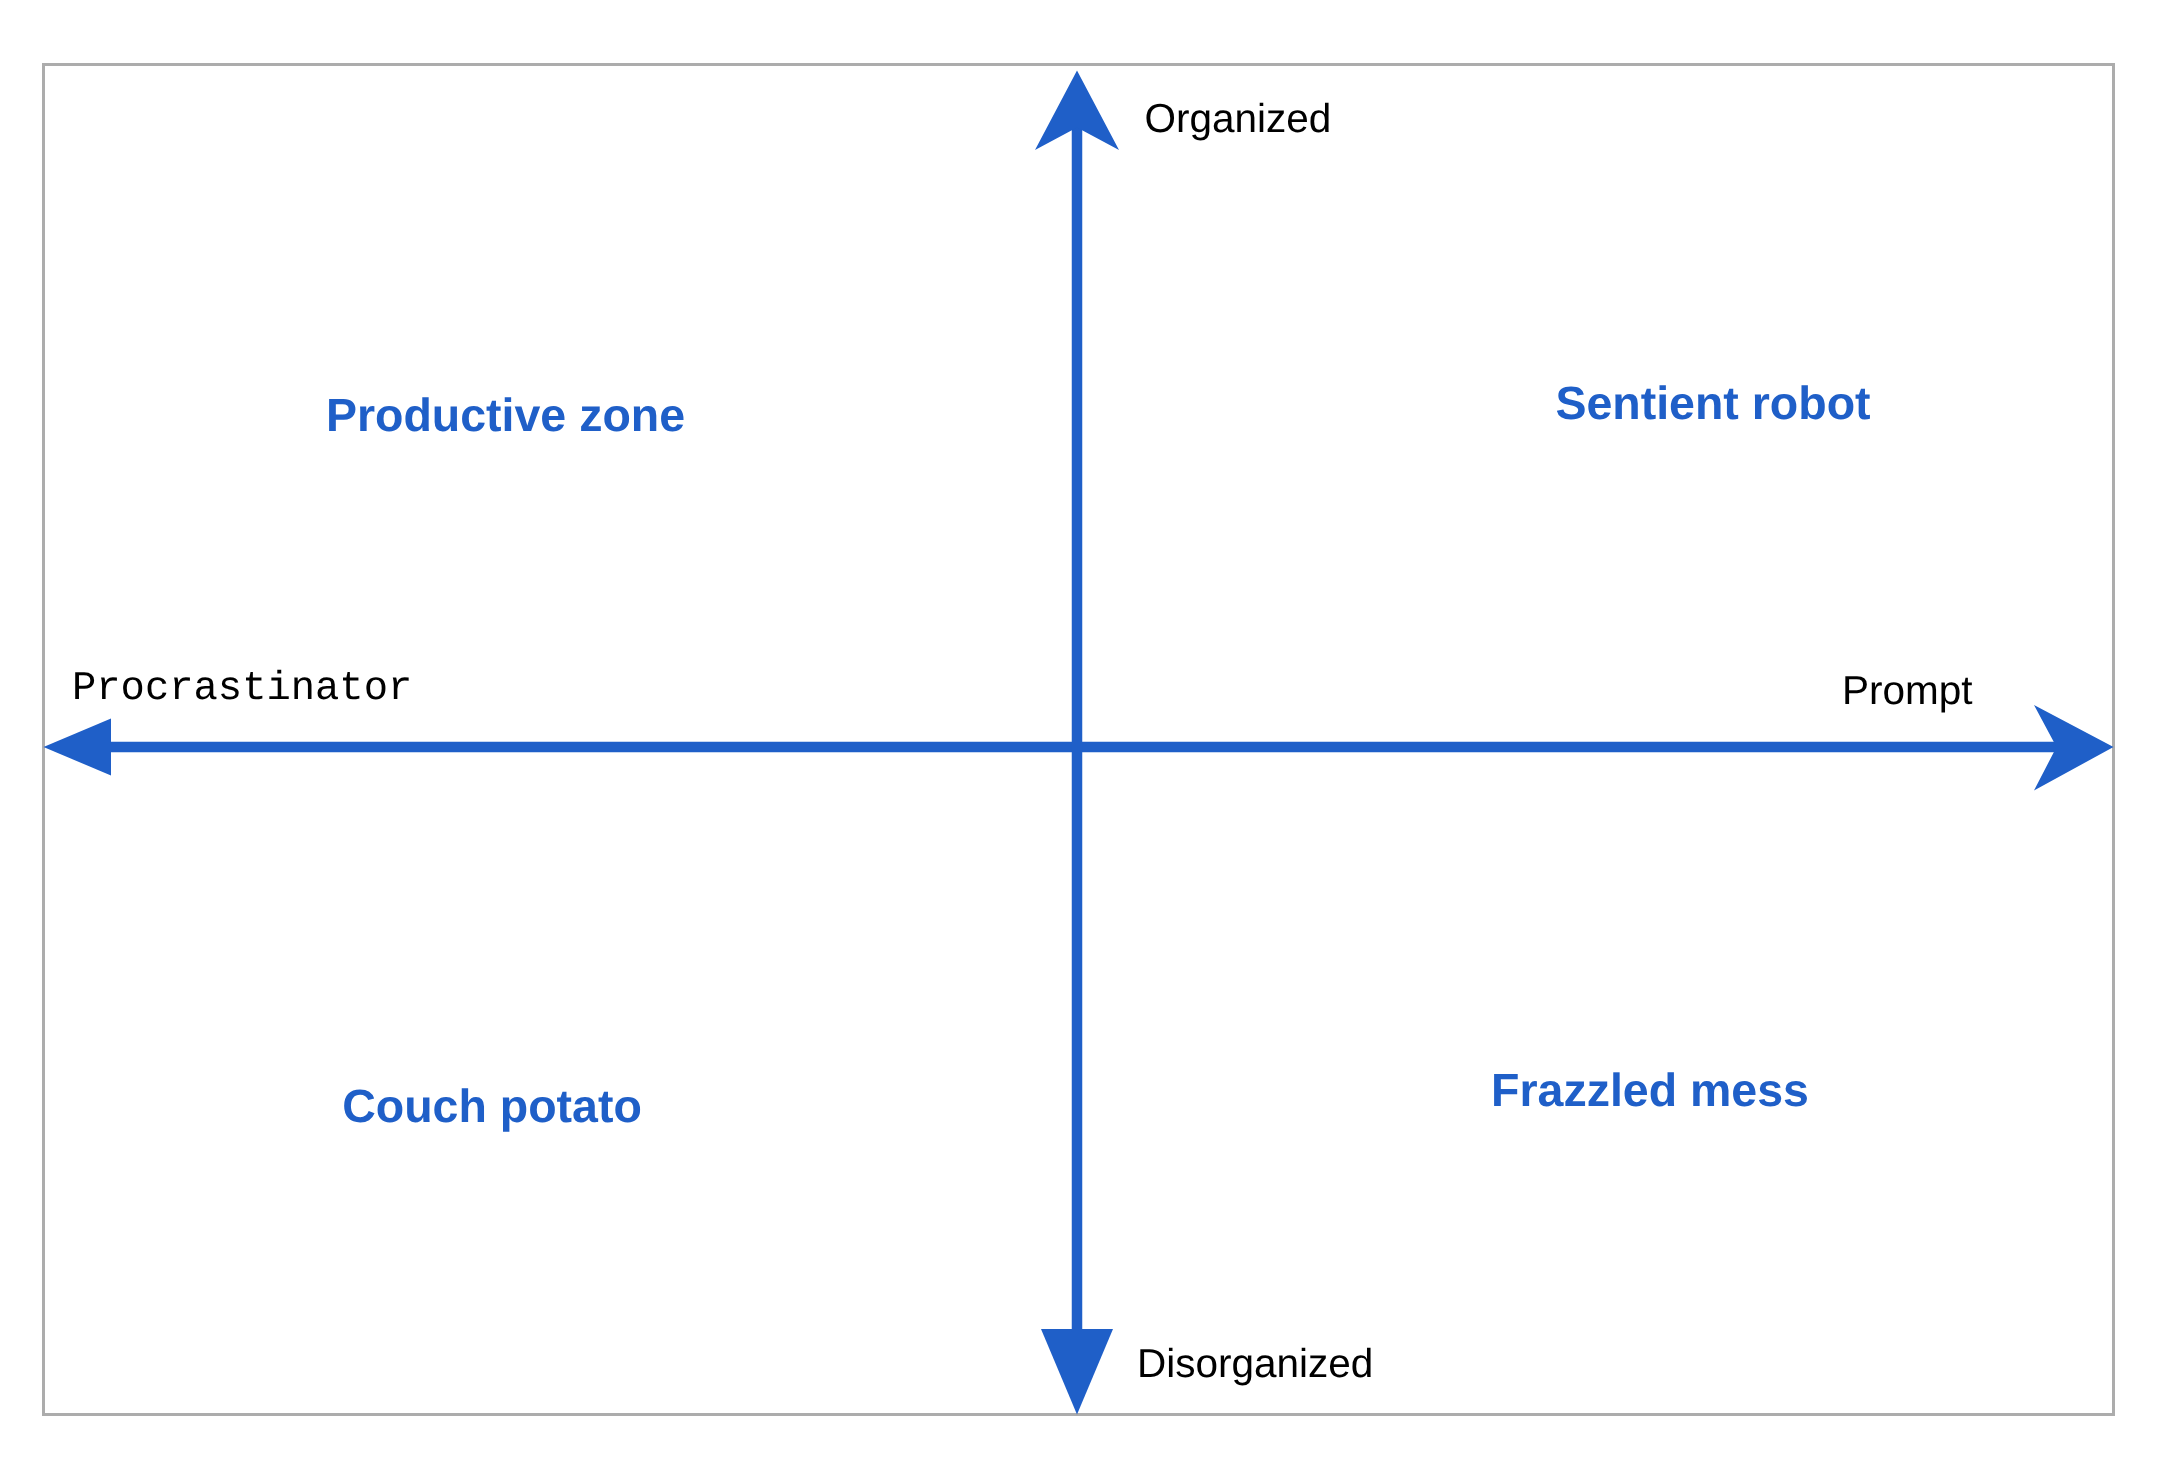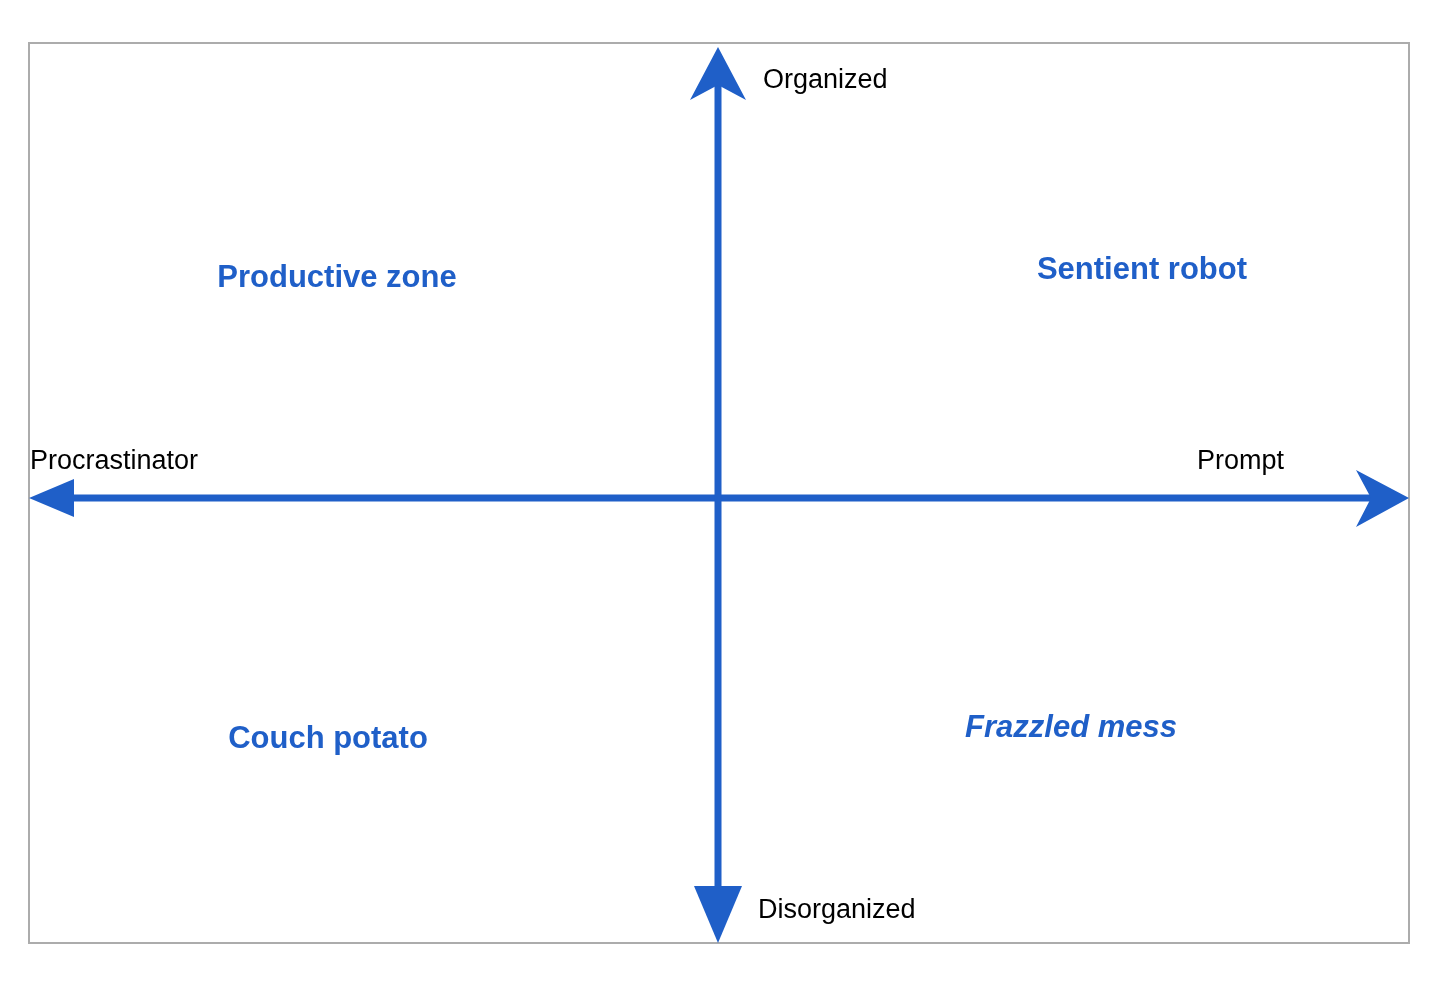"Procrastinator" #label-procrastinator { font-family: none -> Liberation Mono, monospace; left: 30px -> 48px }
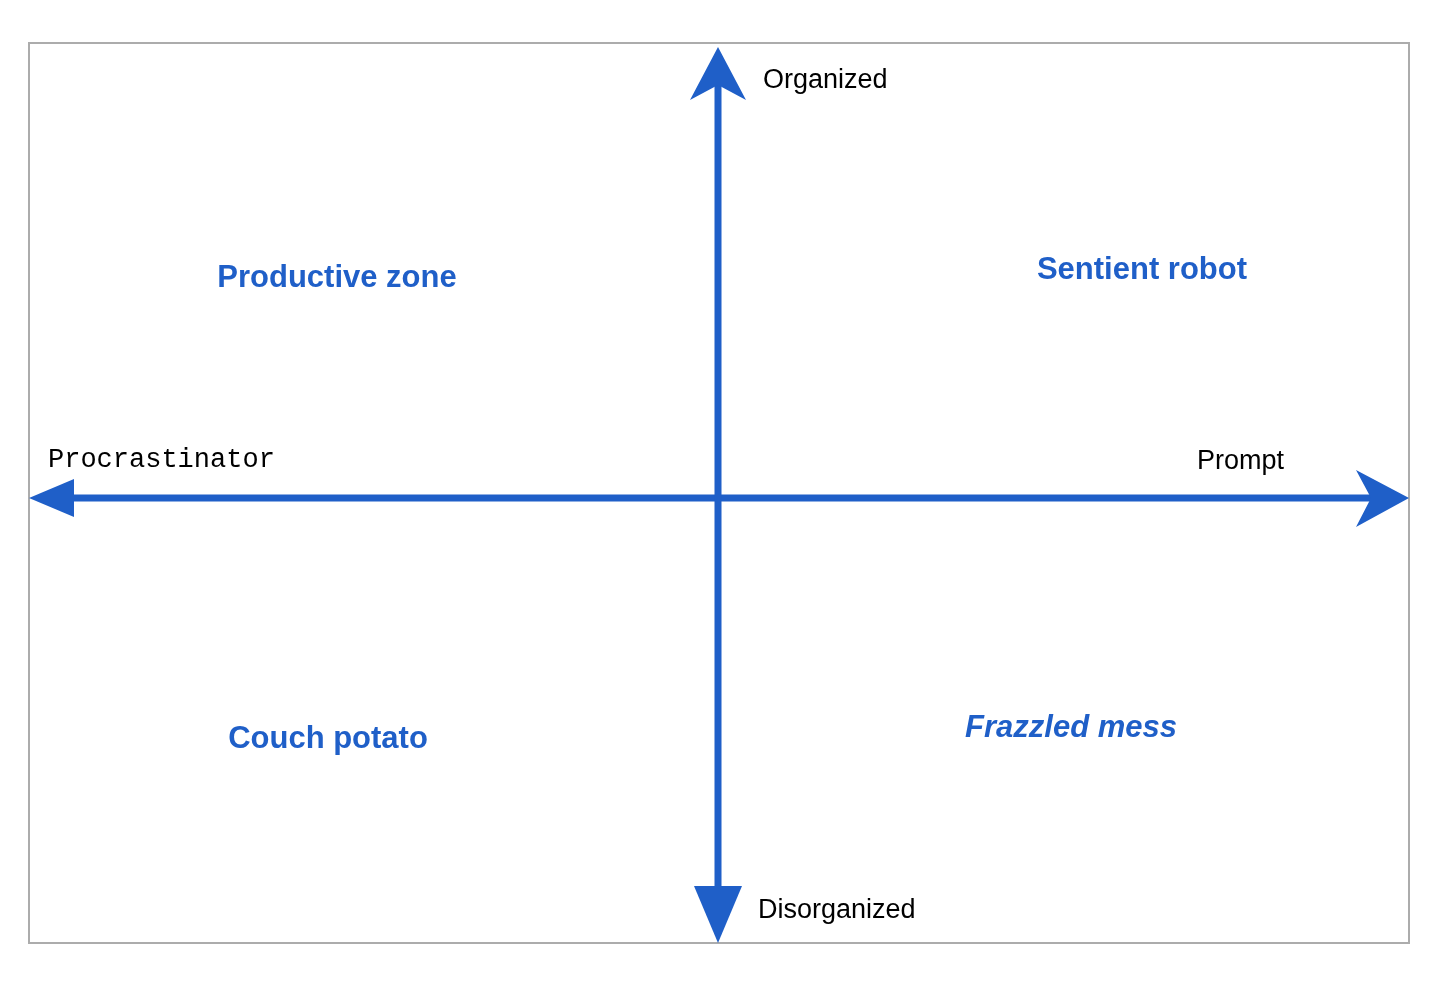"Prompt" #label-prompt { left: 1197px -> 1228px }
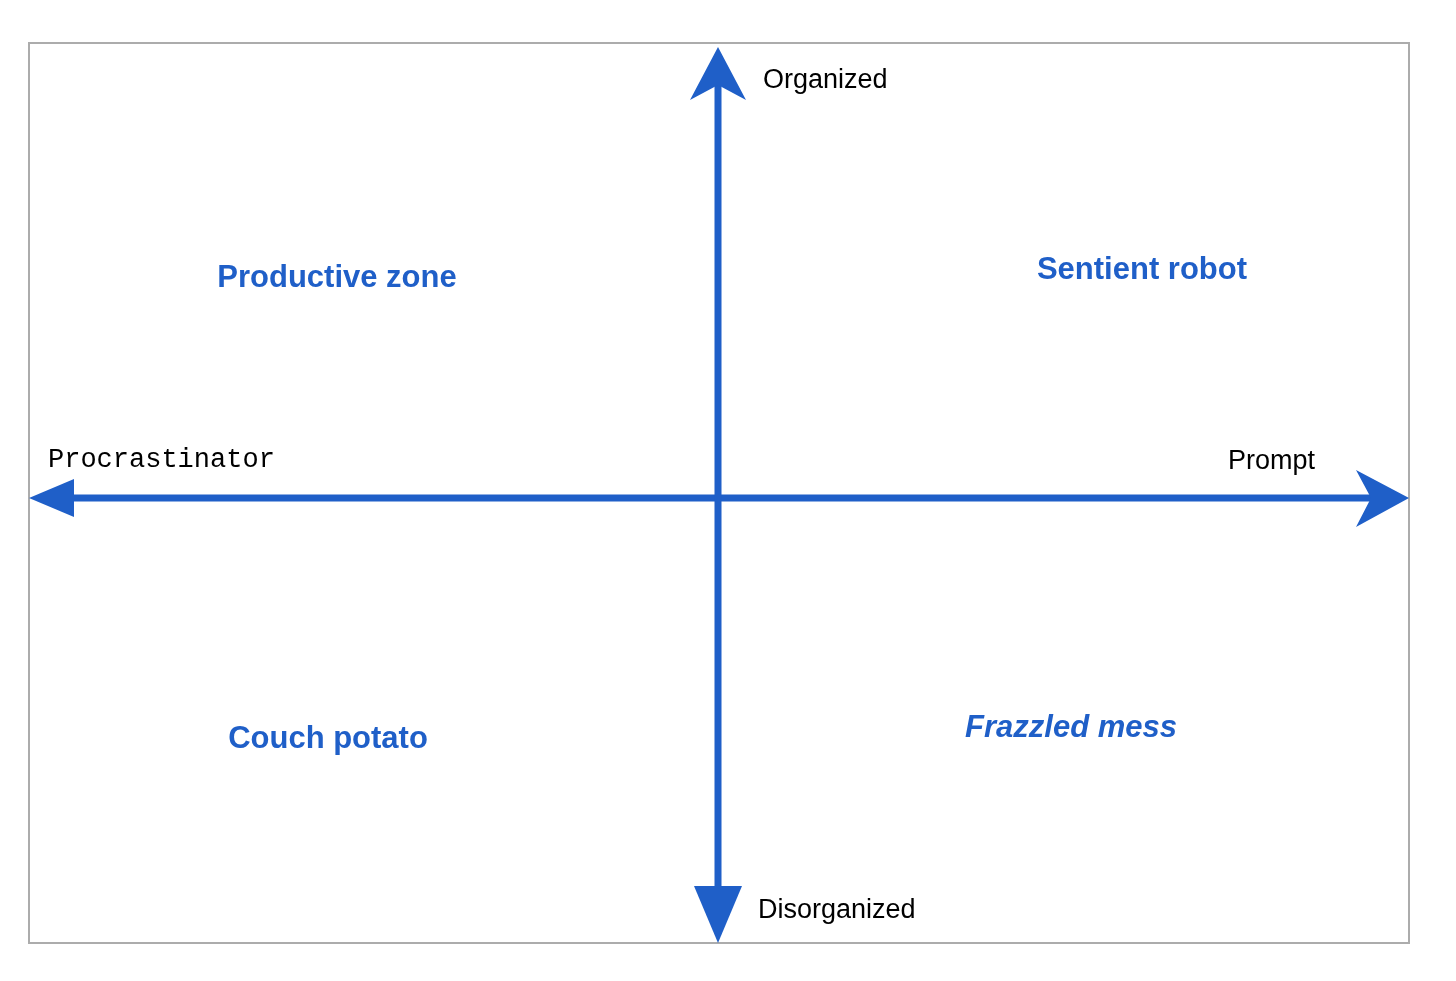"Frazzled mess" #label-frazzled-mess { font-style: italic -> none; left: 1071px -> 1100px }
